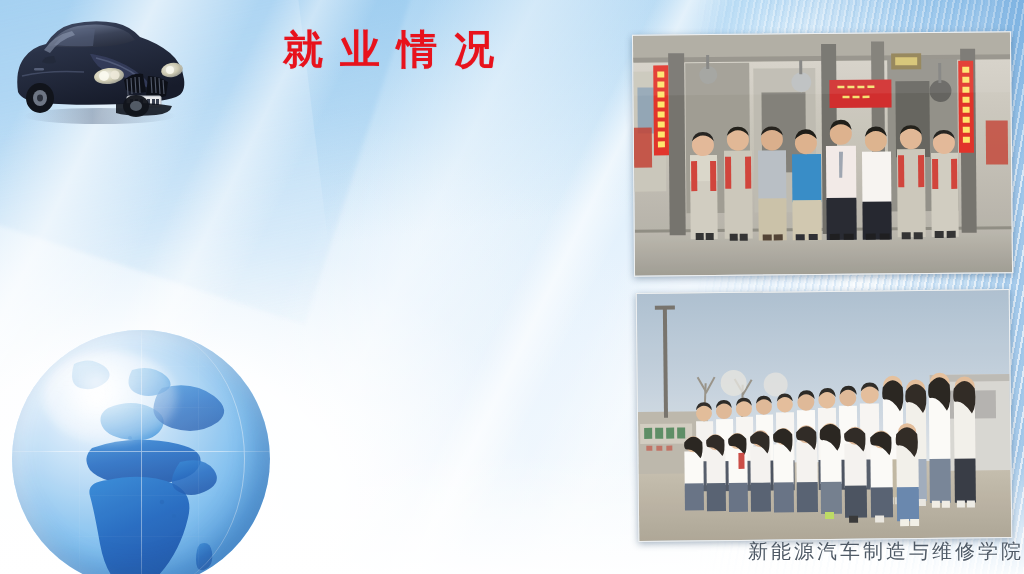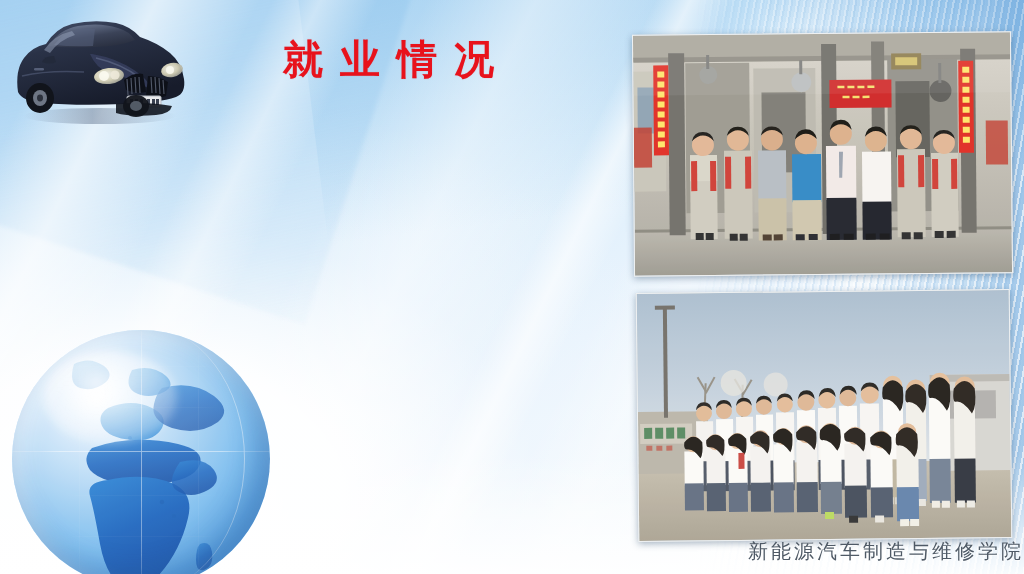"就业情况" .title { top: 34px -> 24px }
